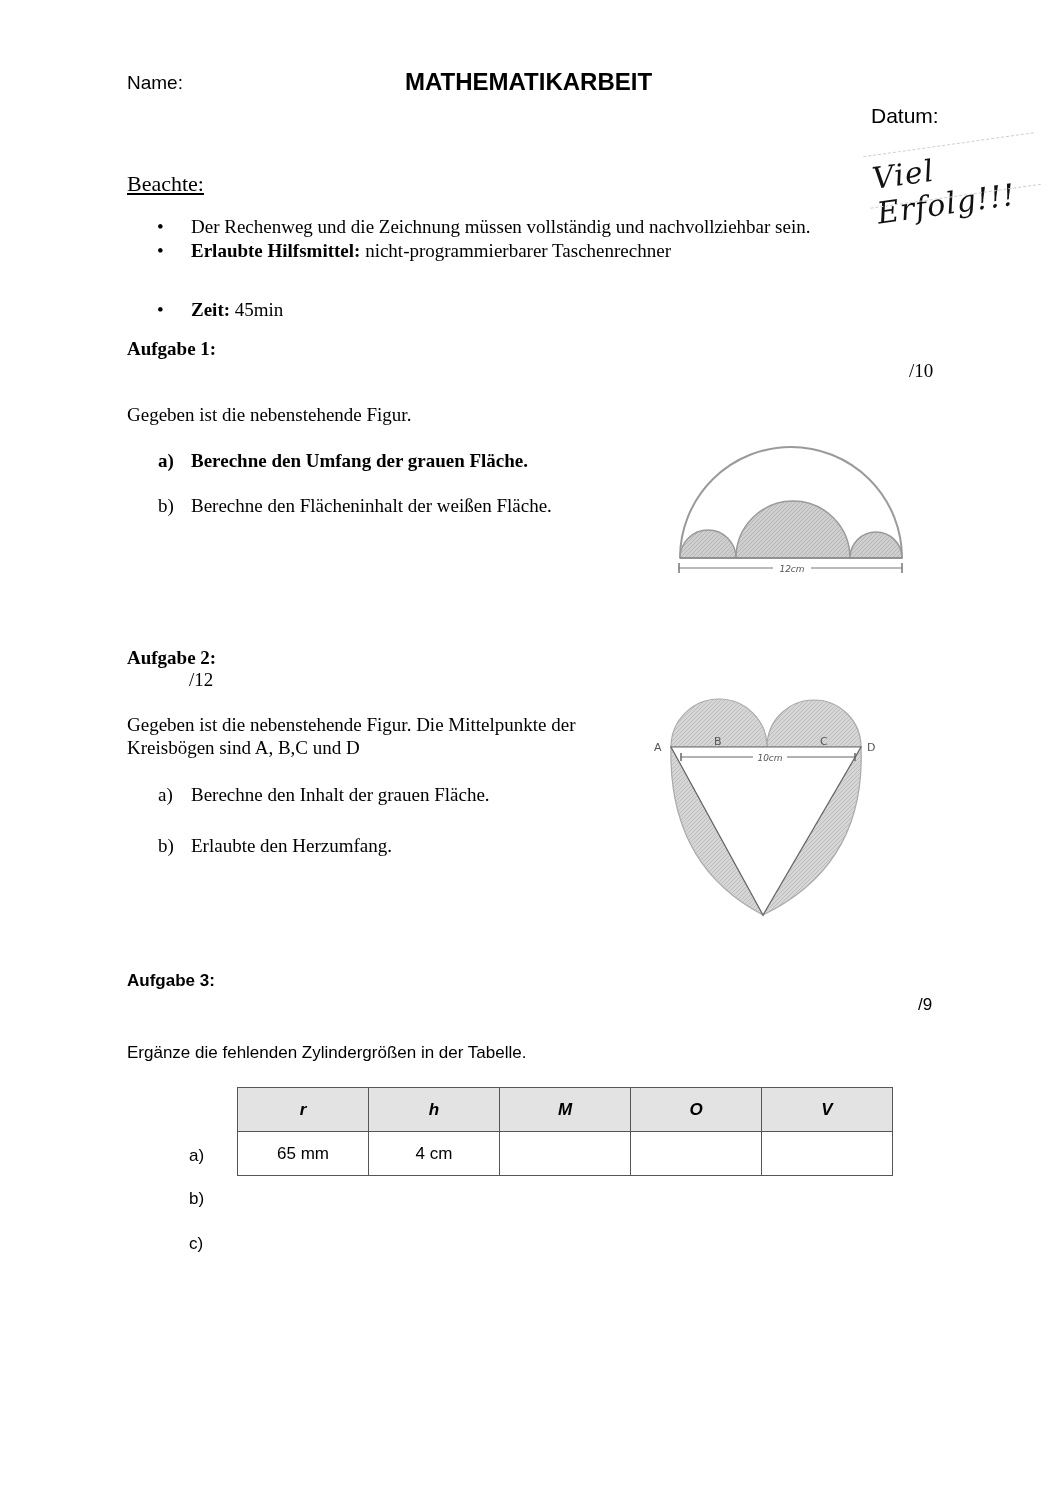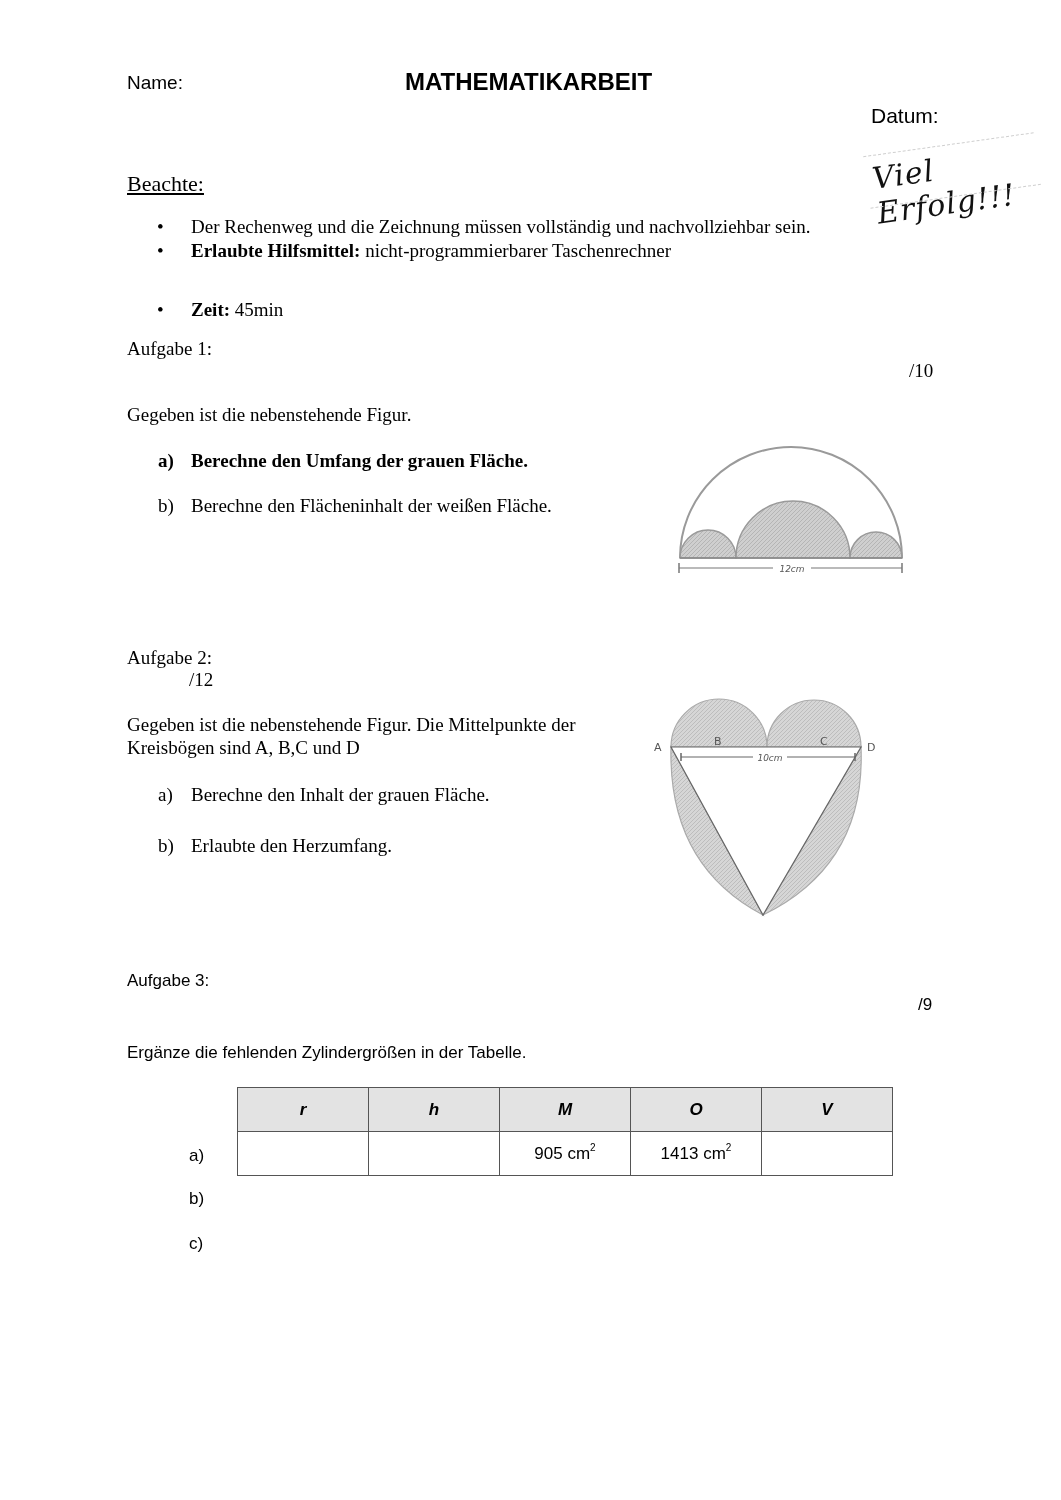"Aufgabe 1:" .task-h { font-weight: normal -> bold }
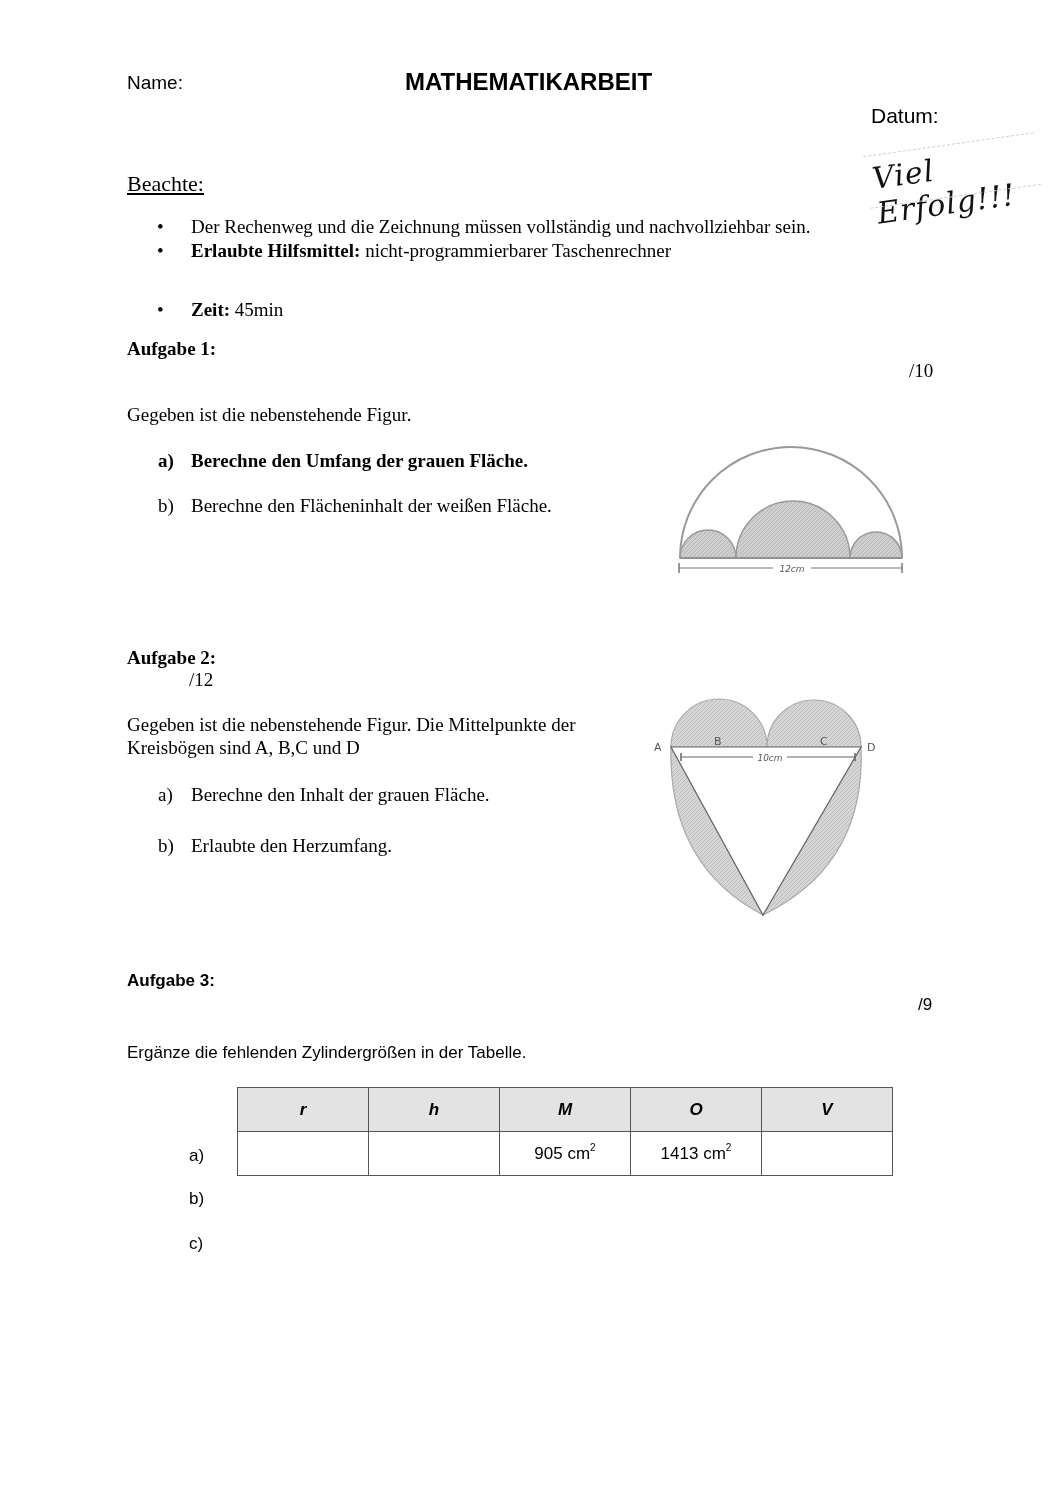"65 mm" tr { html: none -> <tr> <td><span>65 mm</span><sup></sup></td> <td><span>4 cm</span><sup></sup></td> <td><span></span><sup></sup></td> <td><span></span><sup></sup></td> <td><span></span><sup></sup></td> </tr> }
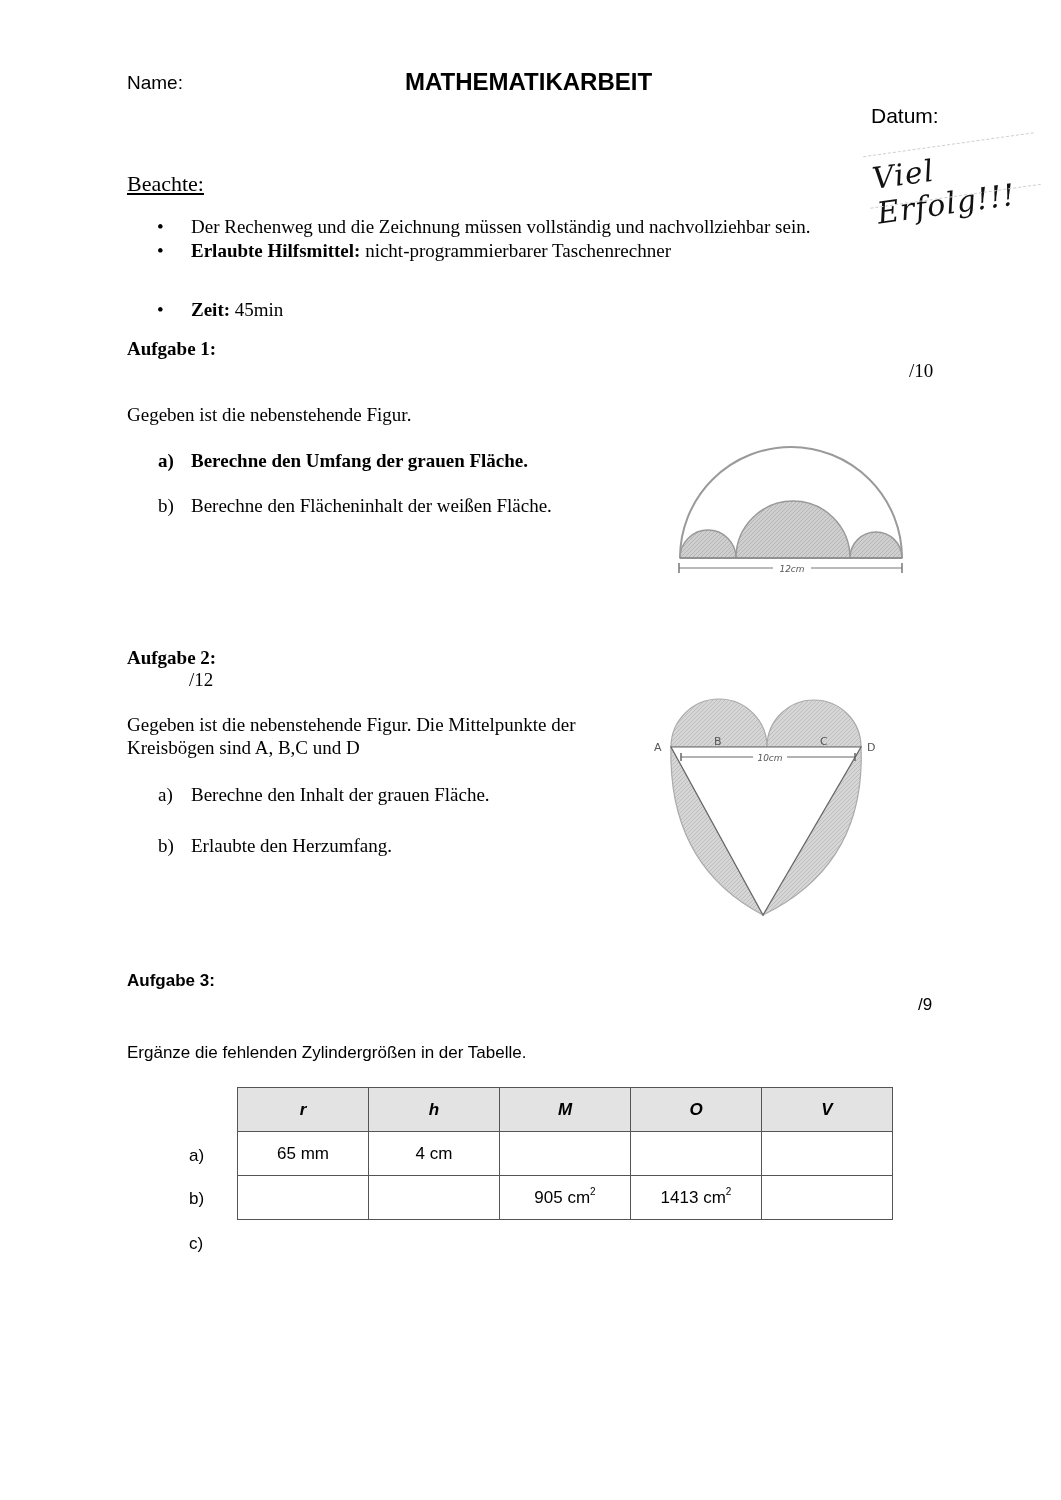"905 cm2" tr { html: <tr> <td><span></span><sup></sup></td> <td><span></span><sup></sup></td> <td><span>905 cm</span><sup>2</sup></td> <td><span>1413 cm</span><sup>2</sup></td> <td><span></span><sup></sup></td> </tr> -> none }
